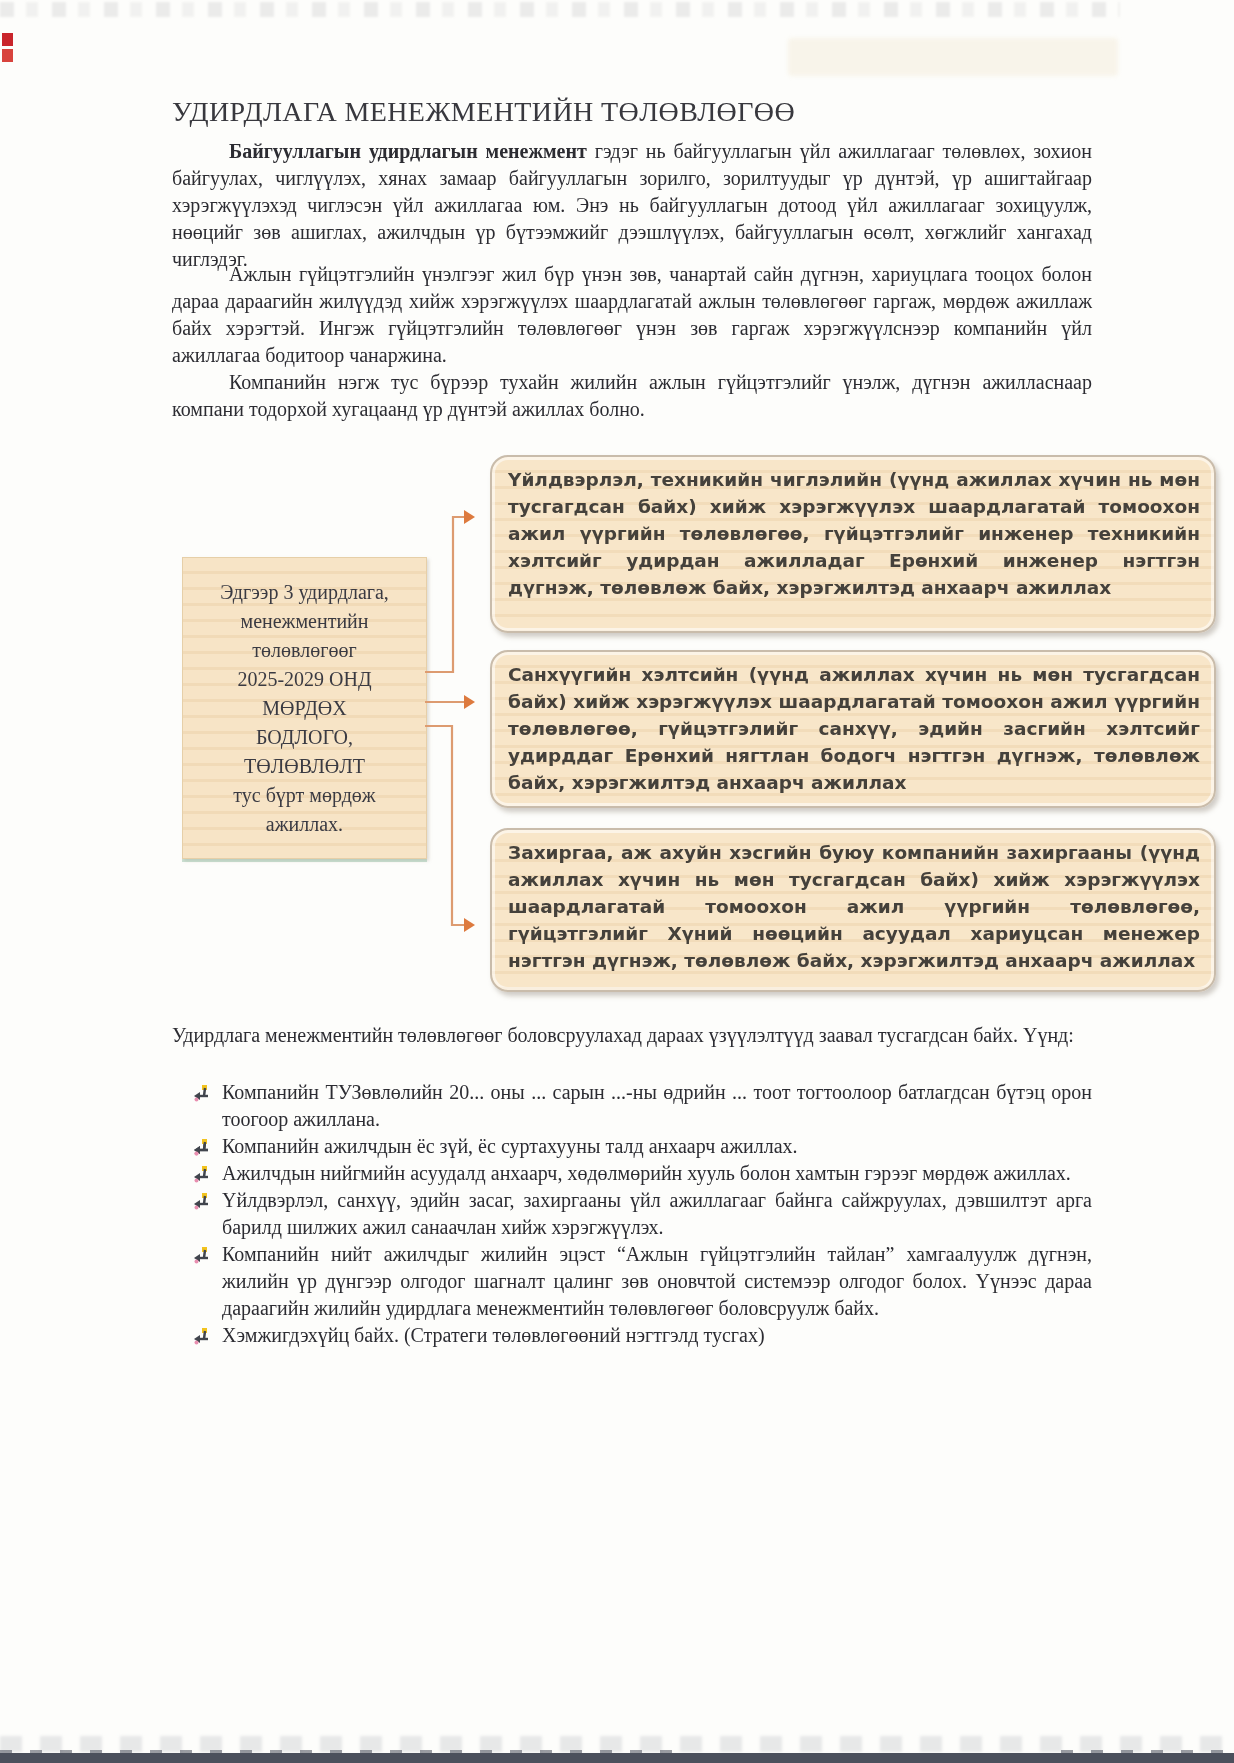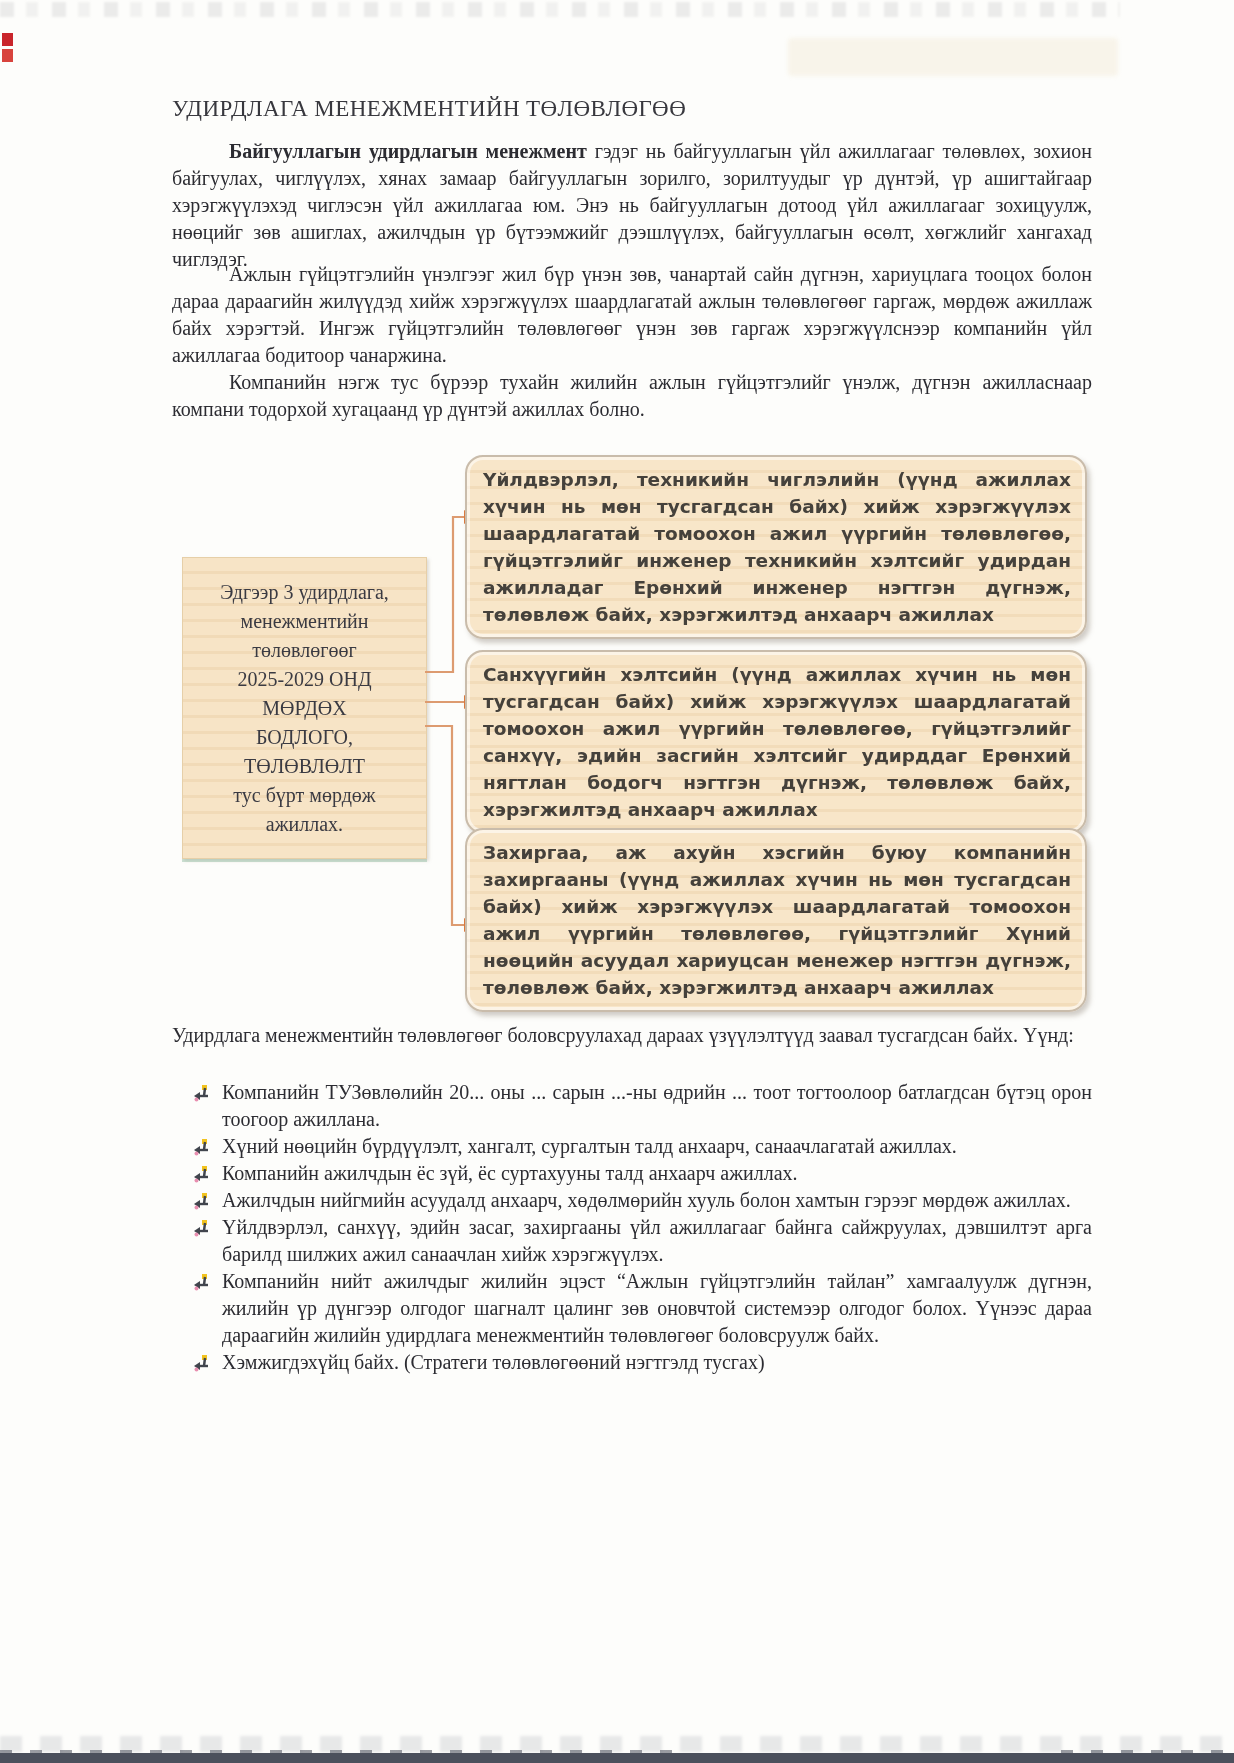"УДИРДЛАГА МЕНЕЖМЕНТИЙН ТӨЛӨВЛӨГӨӨ" .title { font-size: 23px -> 28px }
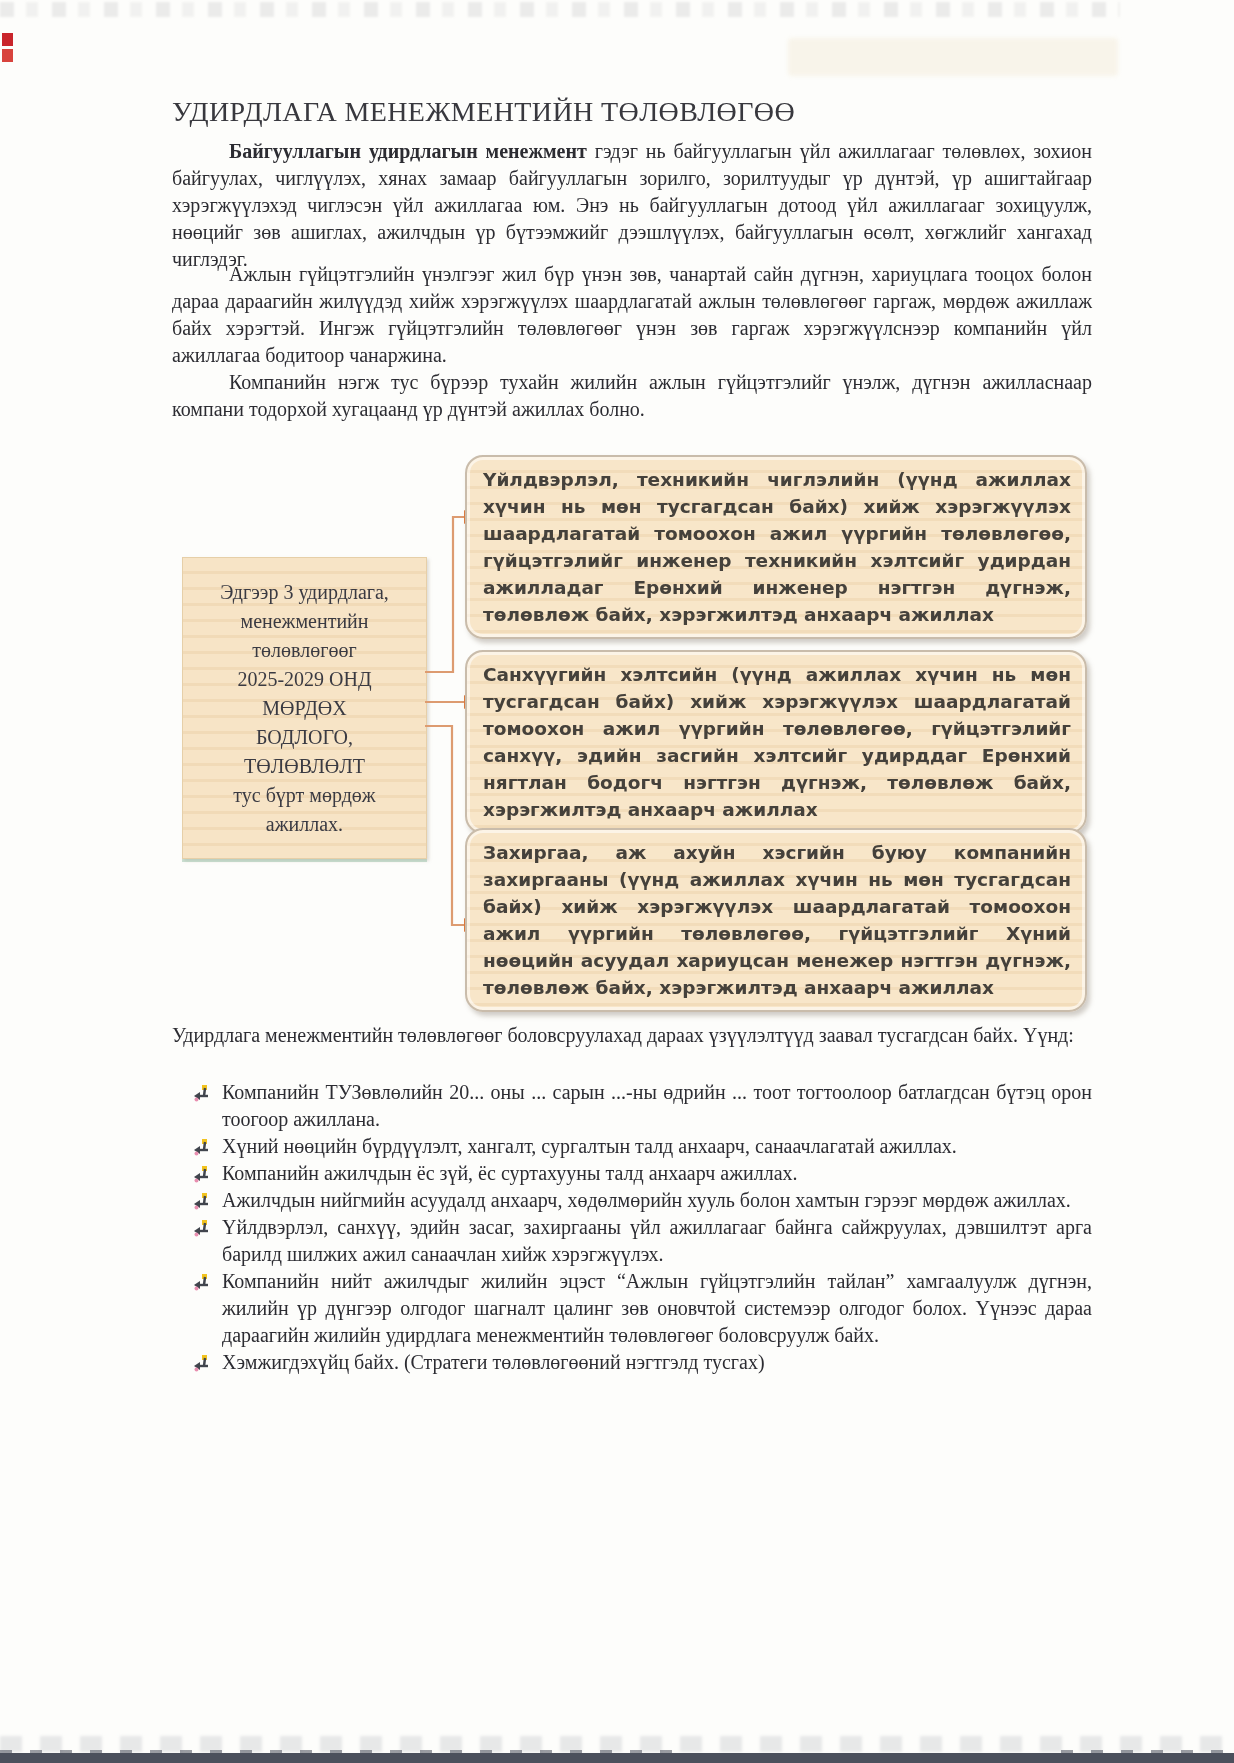"Үйлдвэрлэл, техникийн чиглэлийн (үүнд" .rbox { left: 465px -> 490px; width: 622px -> 726px }
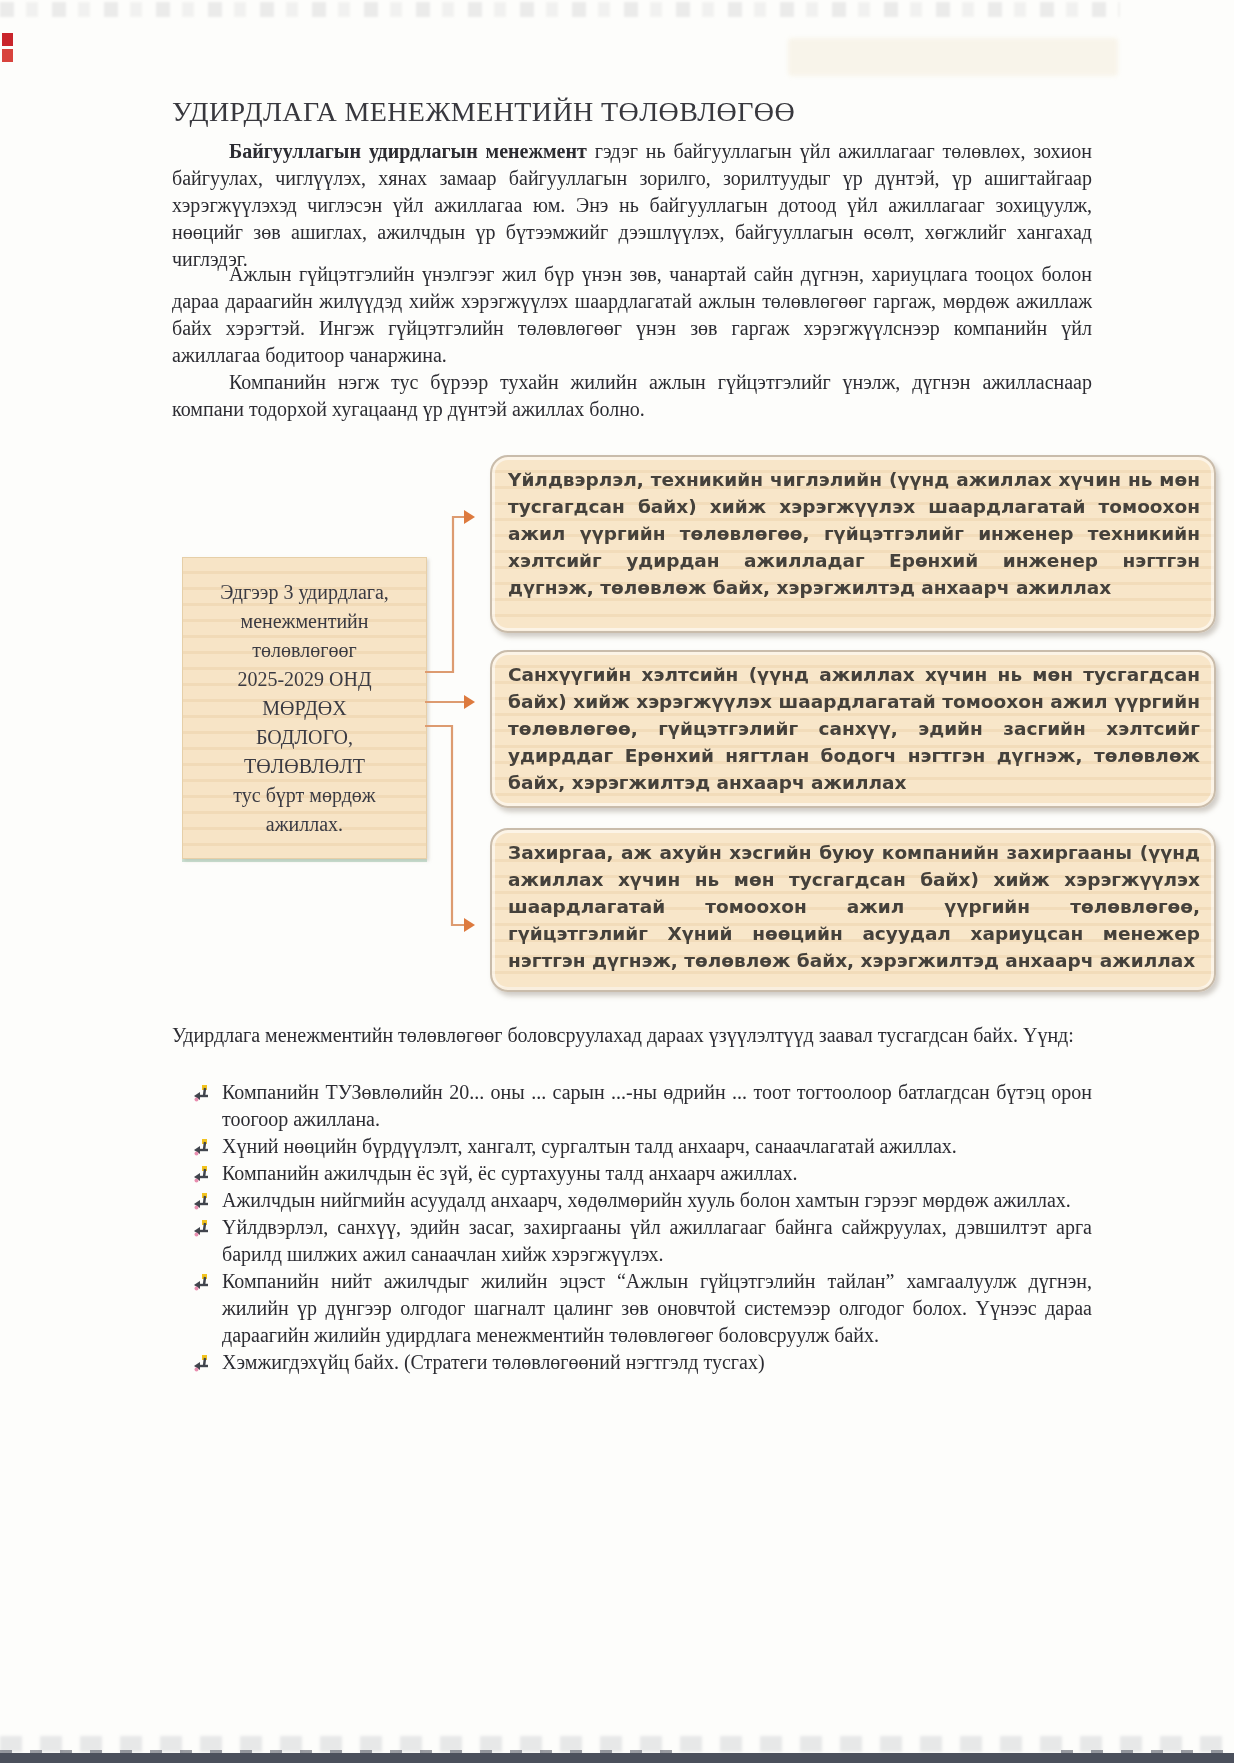"Хүний нөөцийн бүрдүүлэлт, хангалт," span { html: <span>Хүний нөөцийн бүрдүүлэлт, хангалт, сургалтын талд анхаарч, санаачлагатай ажиллах.</span> -> none }
